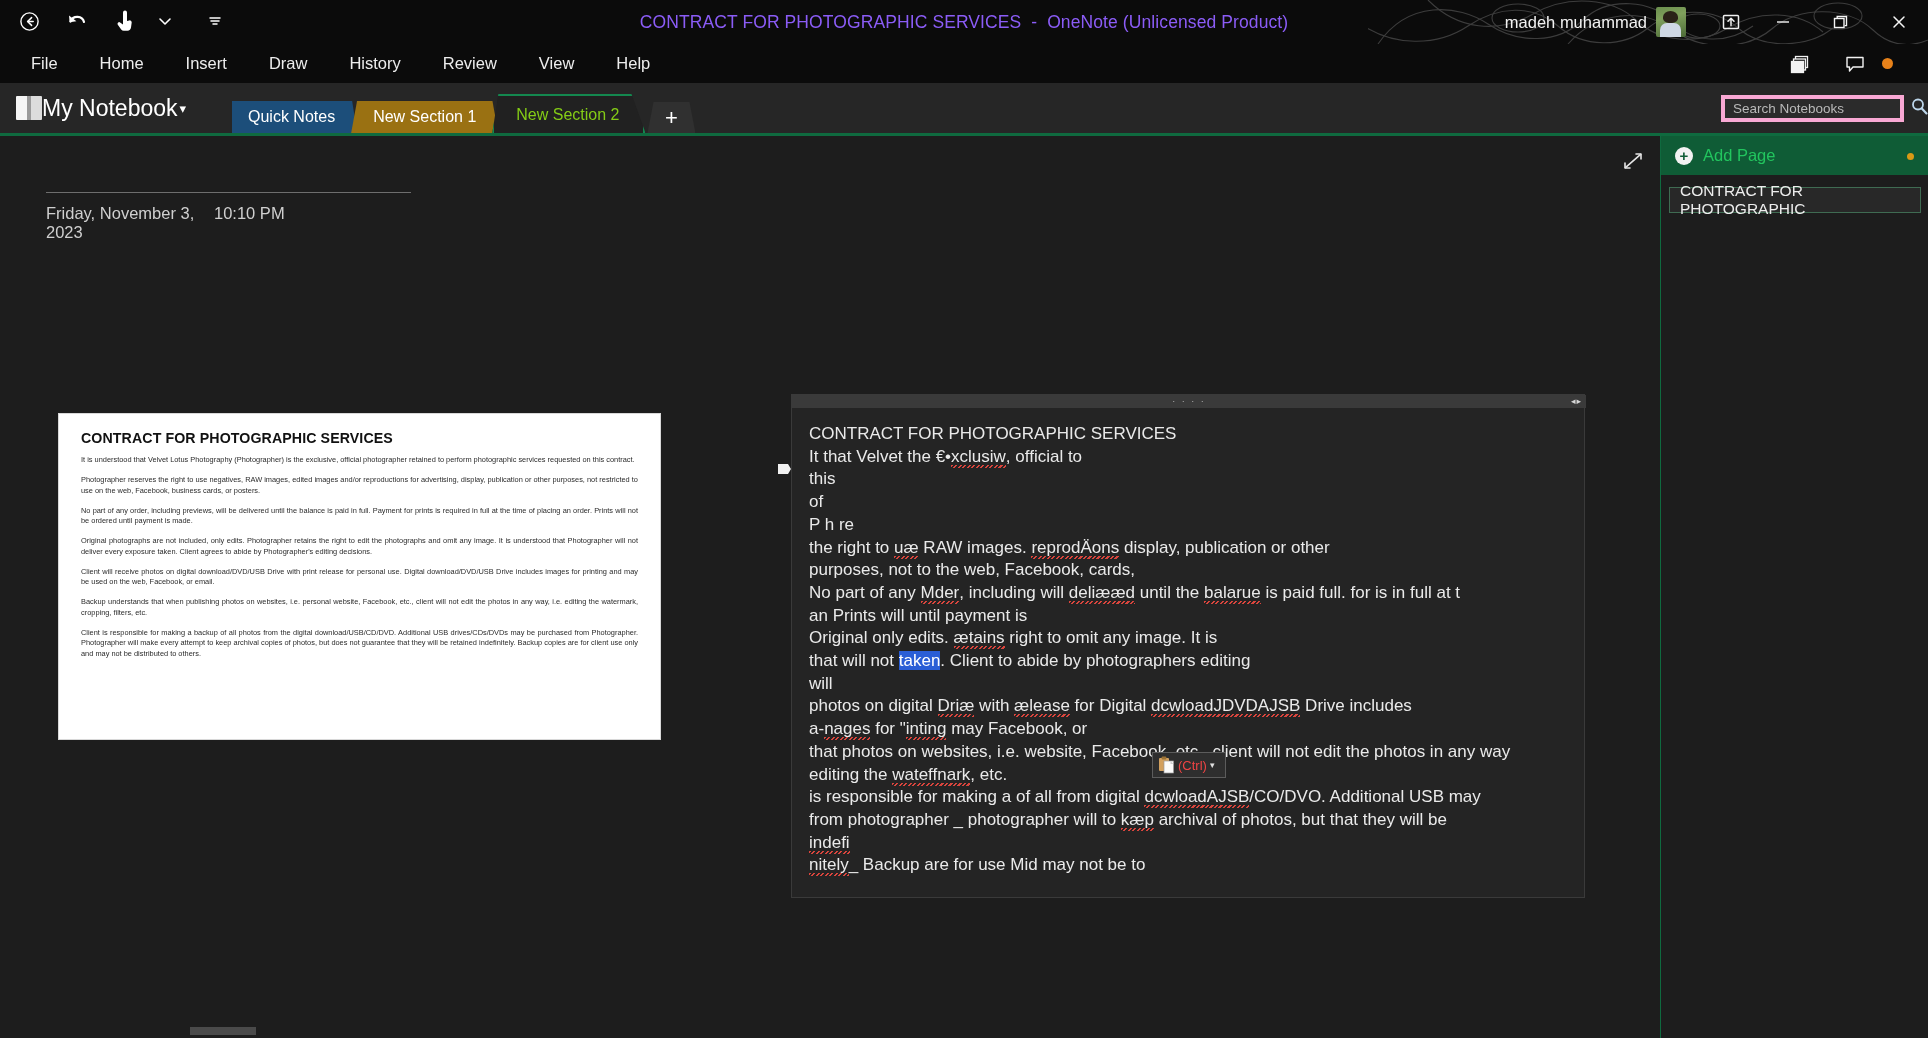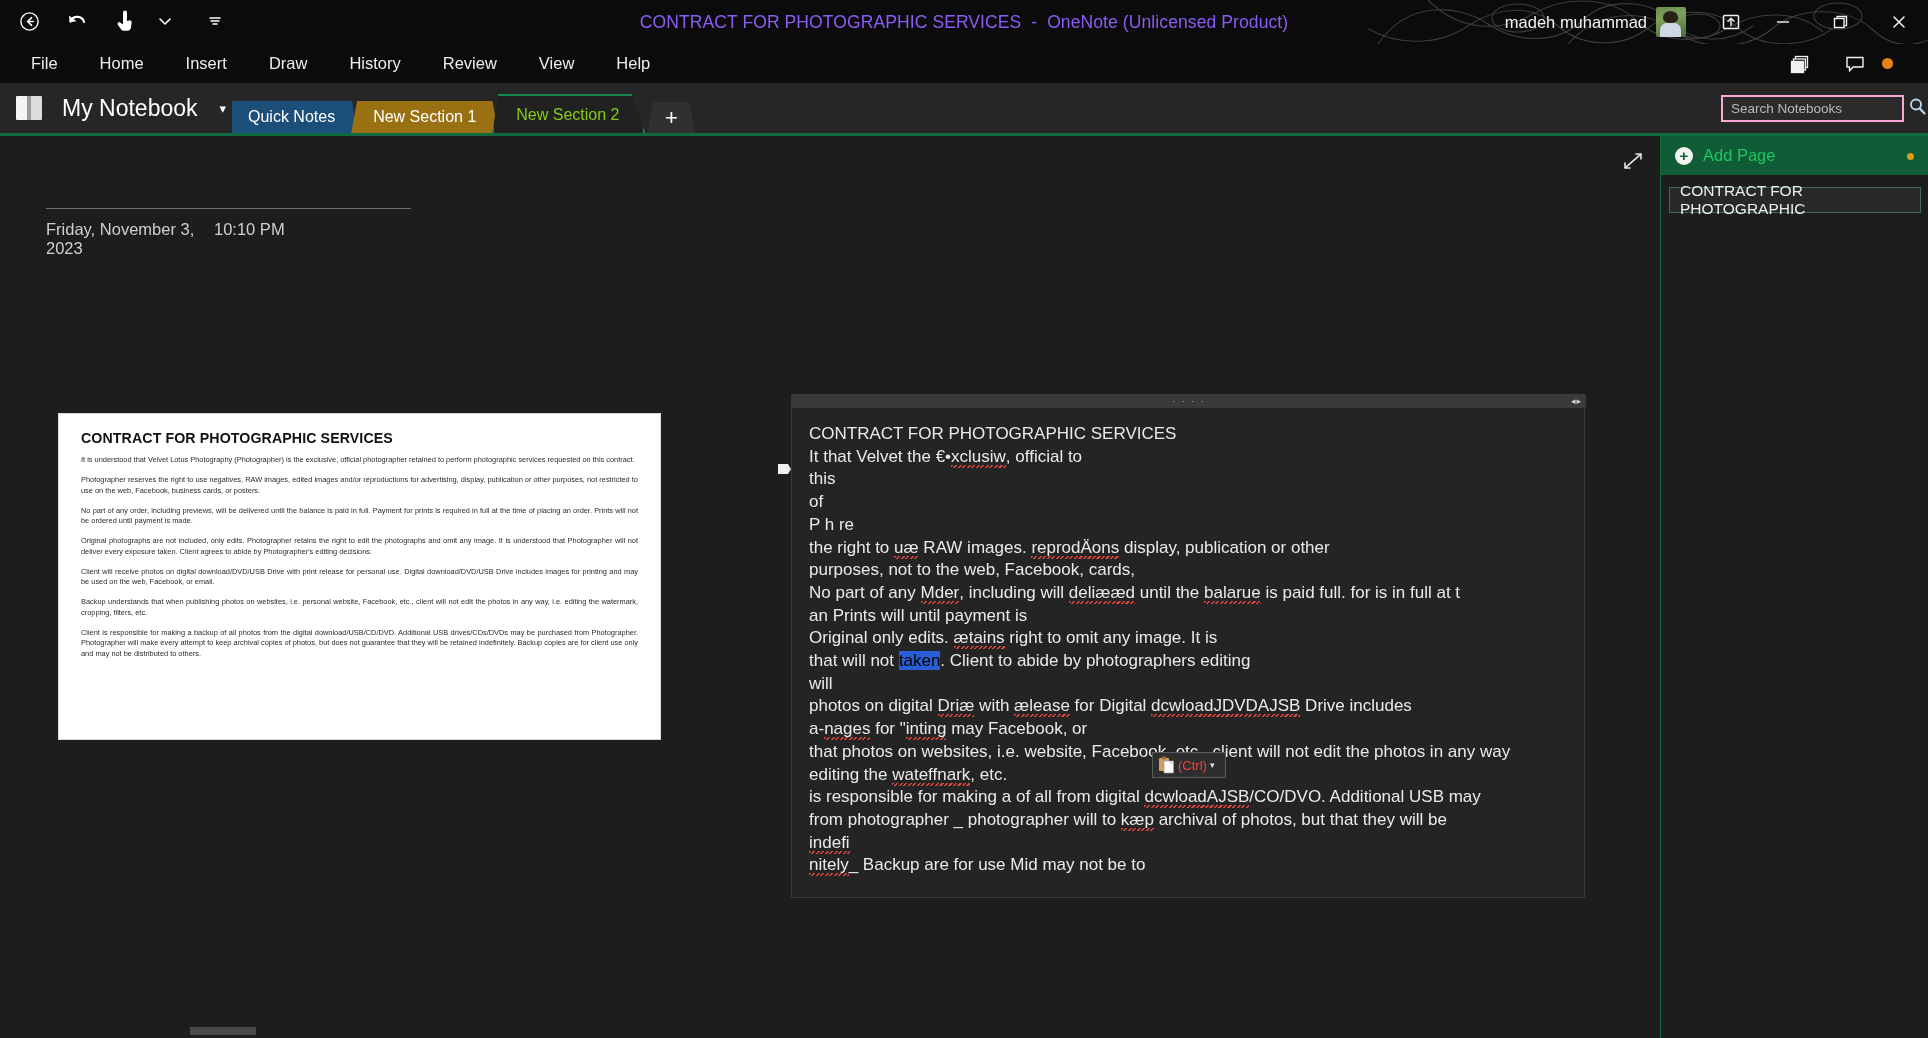"My Notebook" .nb-left { gap: 20px -> 0 }
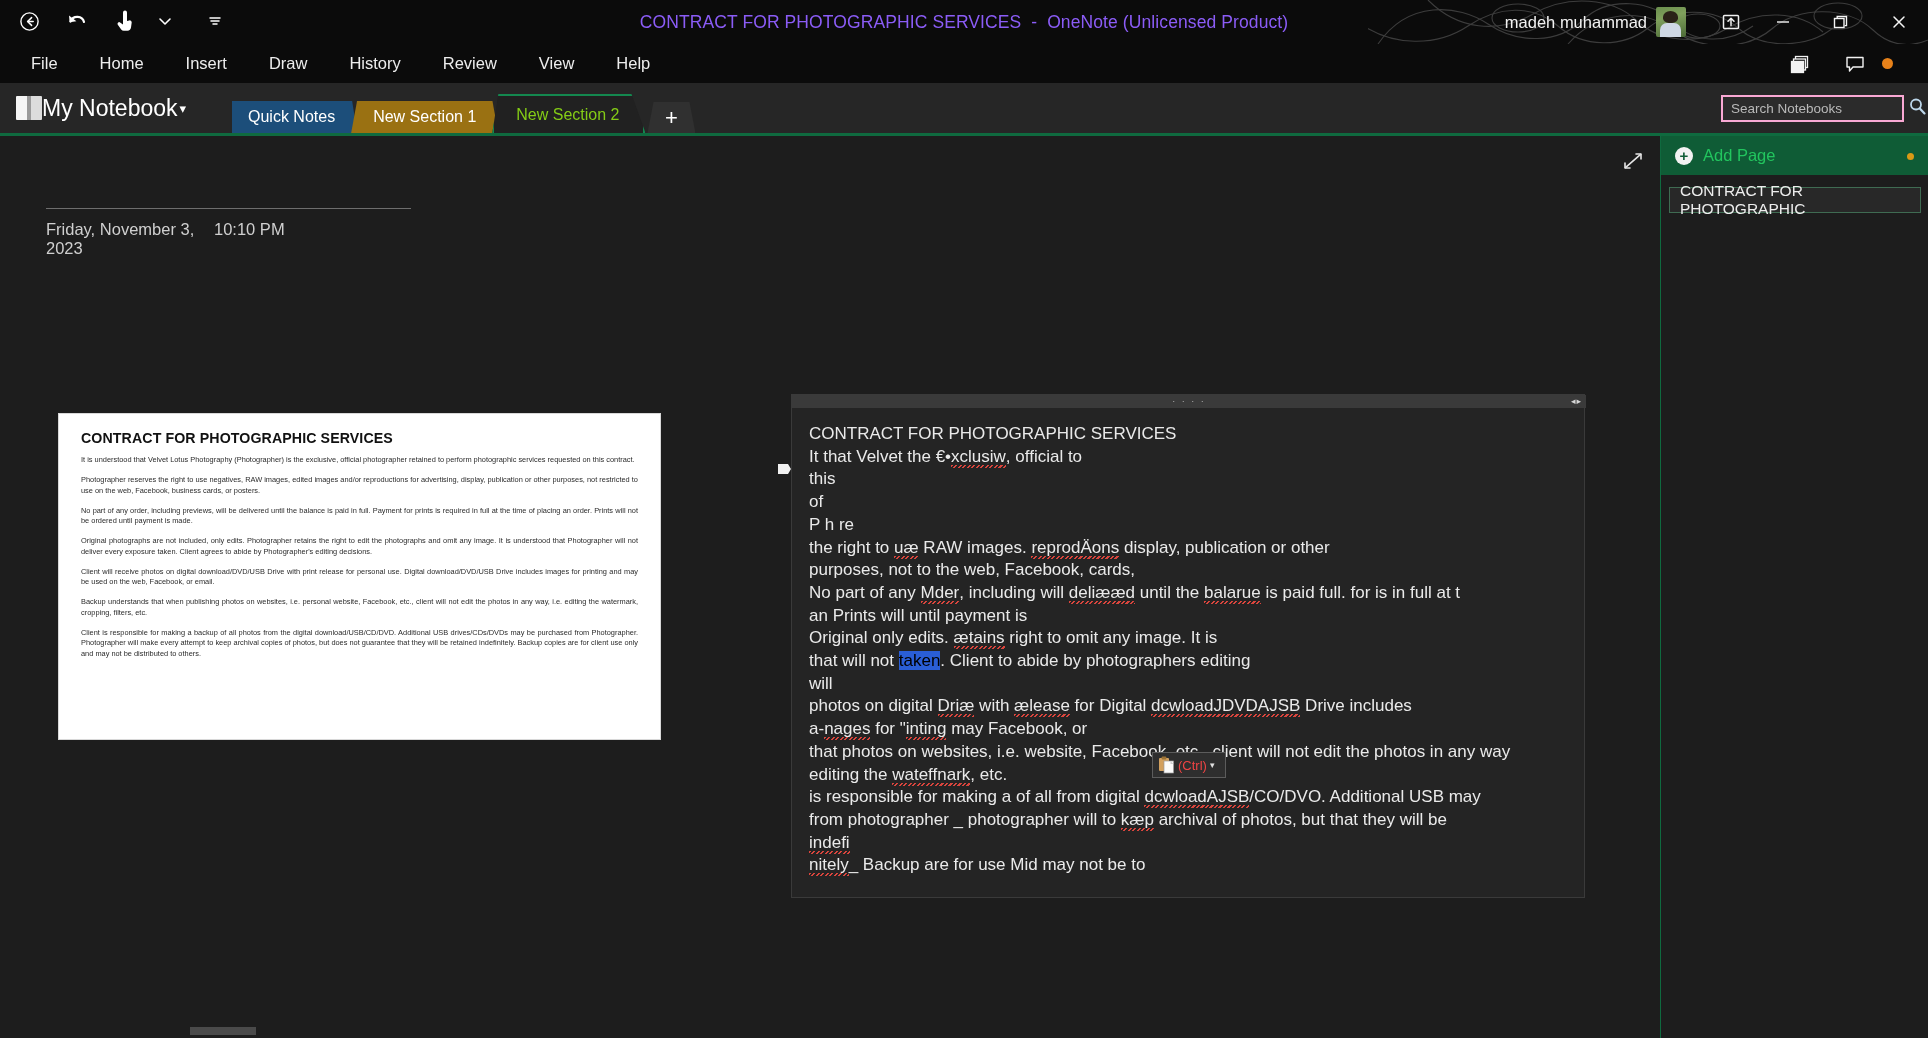"Search Notebooks" .searchbox { border: 2px solid #f9a8d4 -> 4px solid #f9a8d4 }
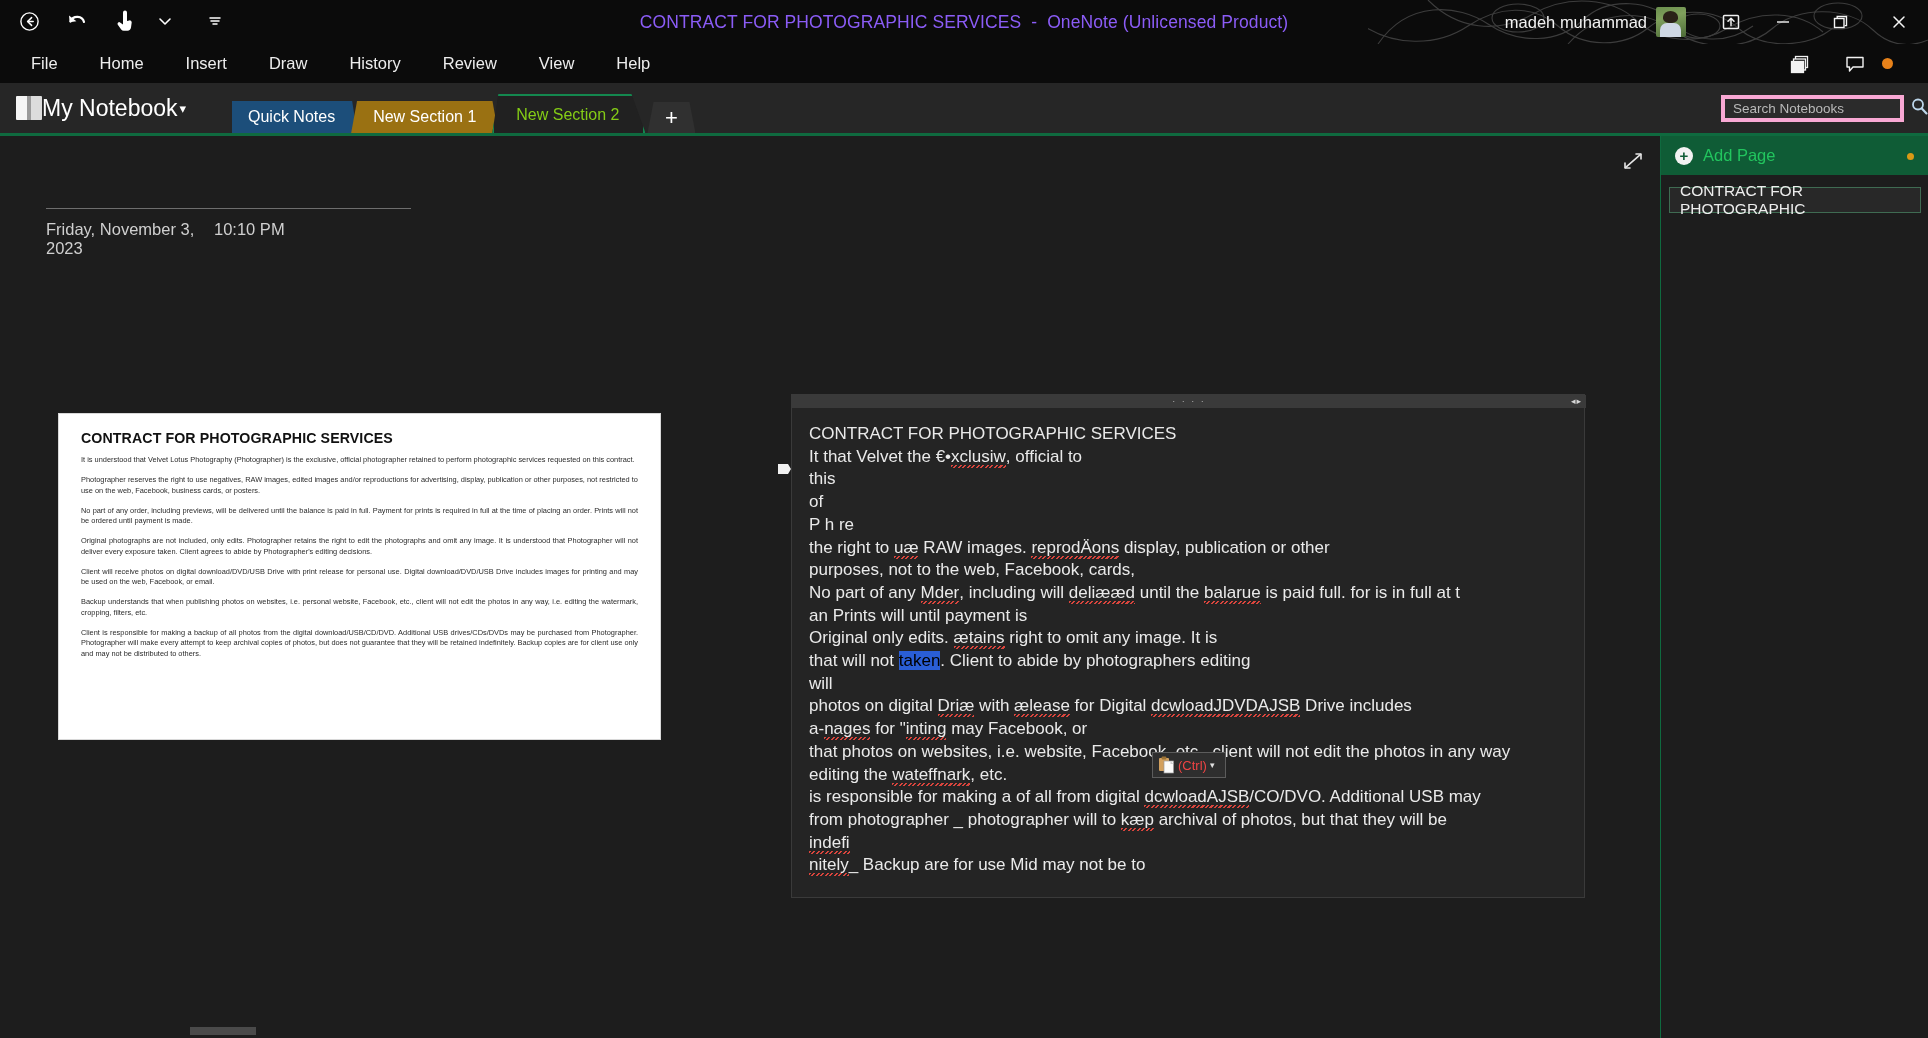"Friday, November 3, 2023" .page-title-area { top: 72px -> 56px }
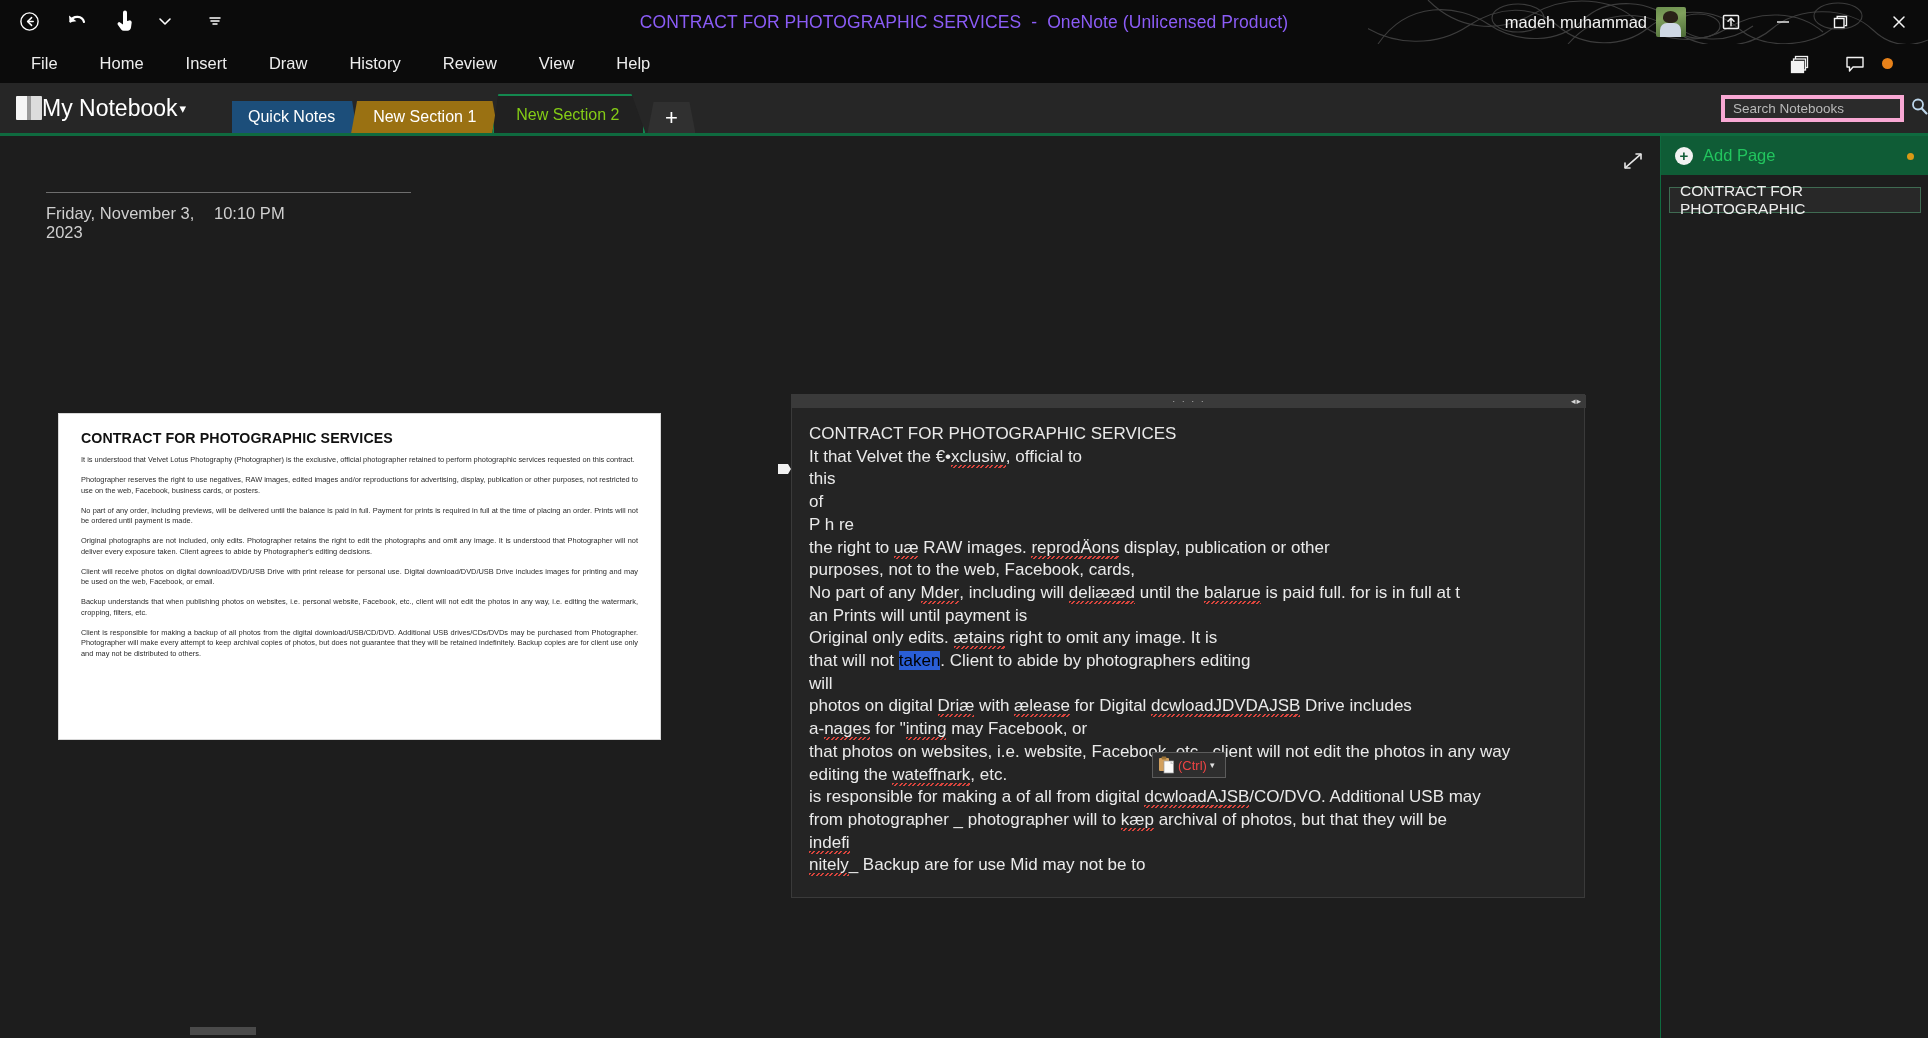"taken" .sel { color: #000000 -> #ffffff }
